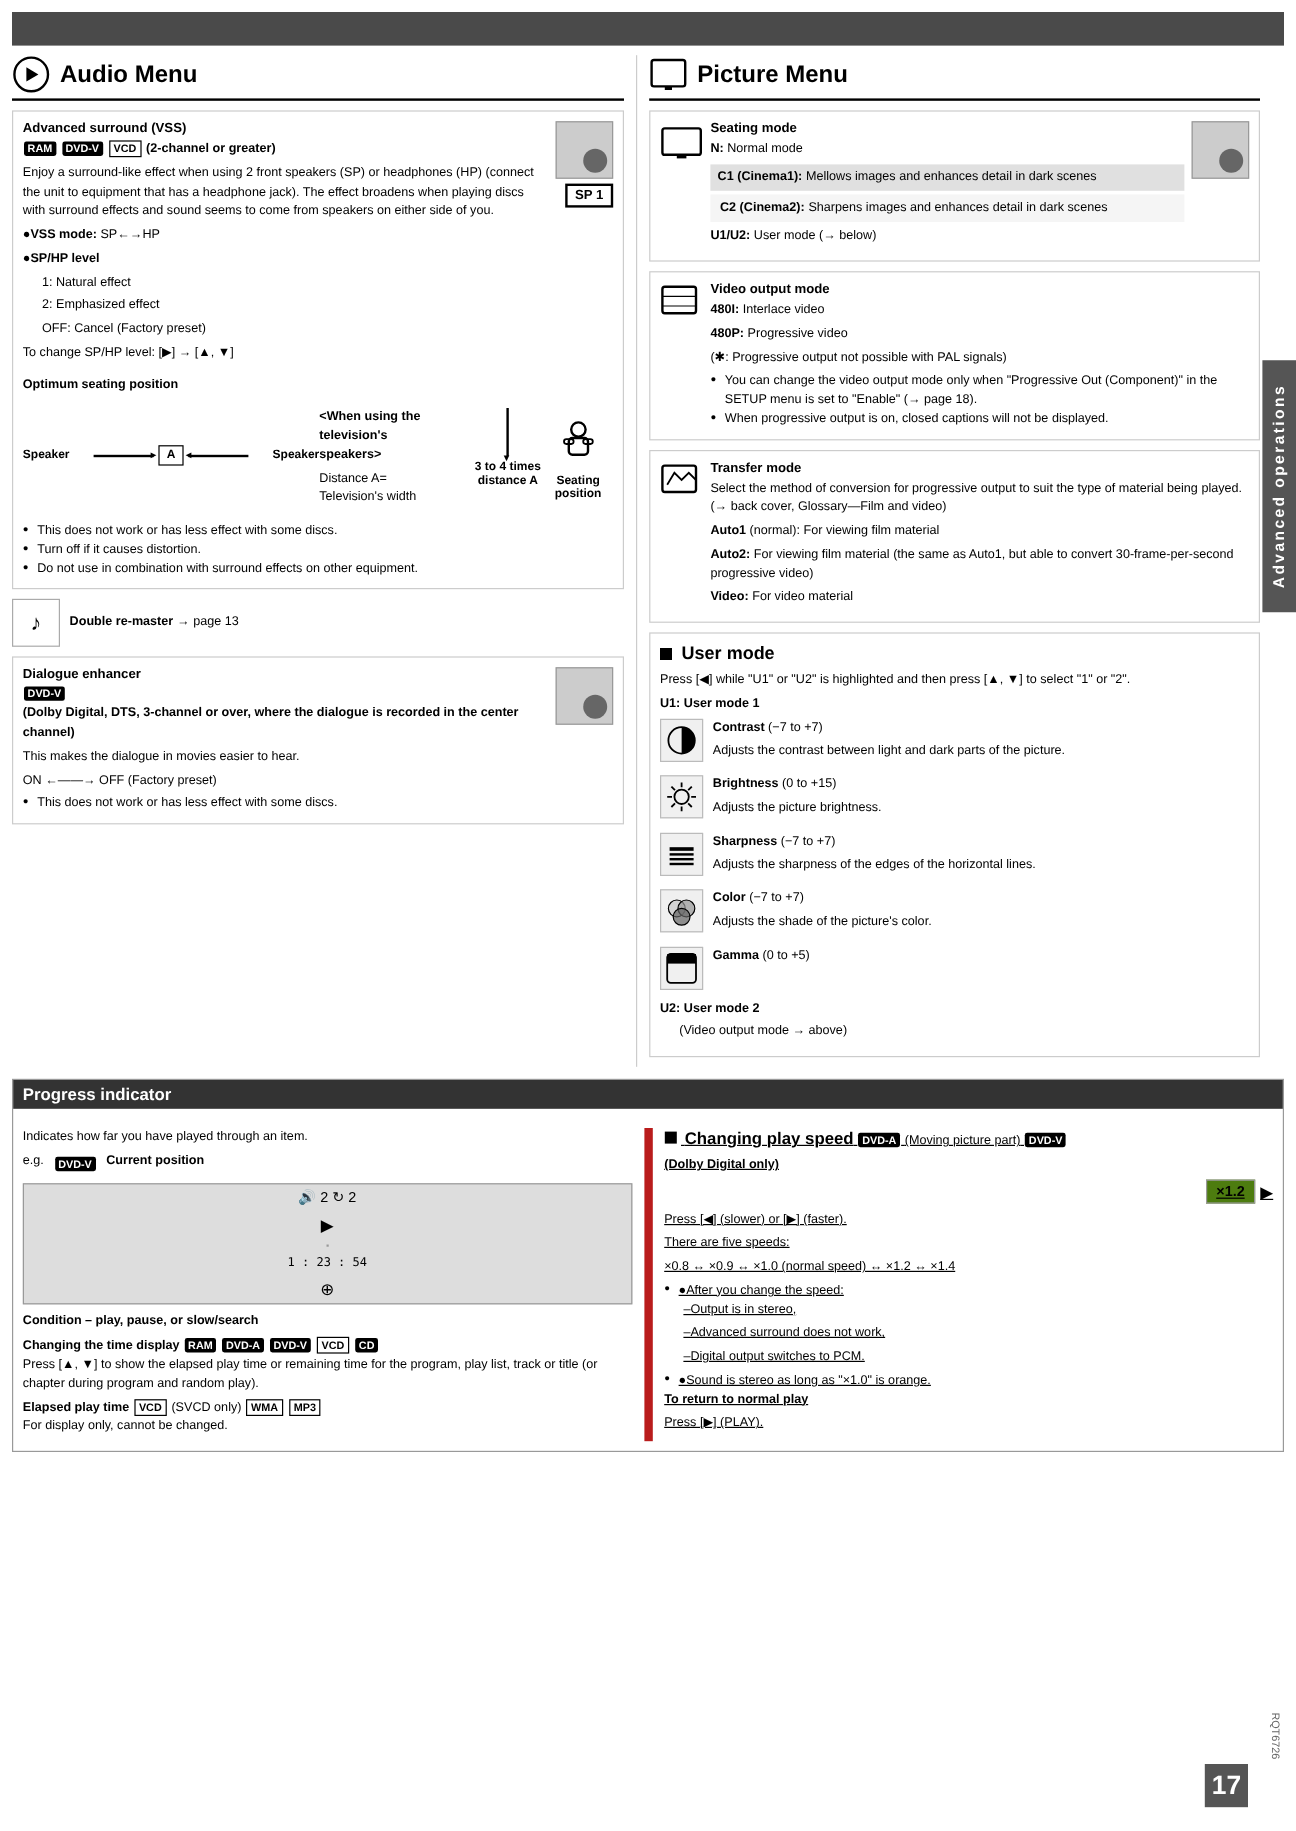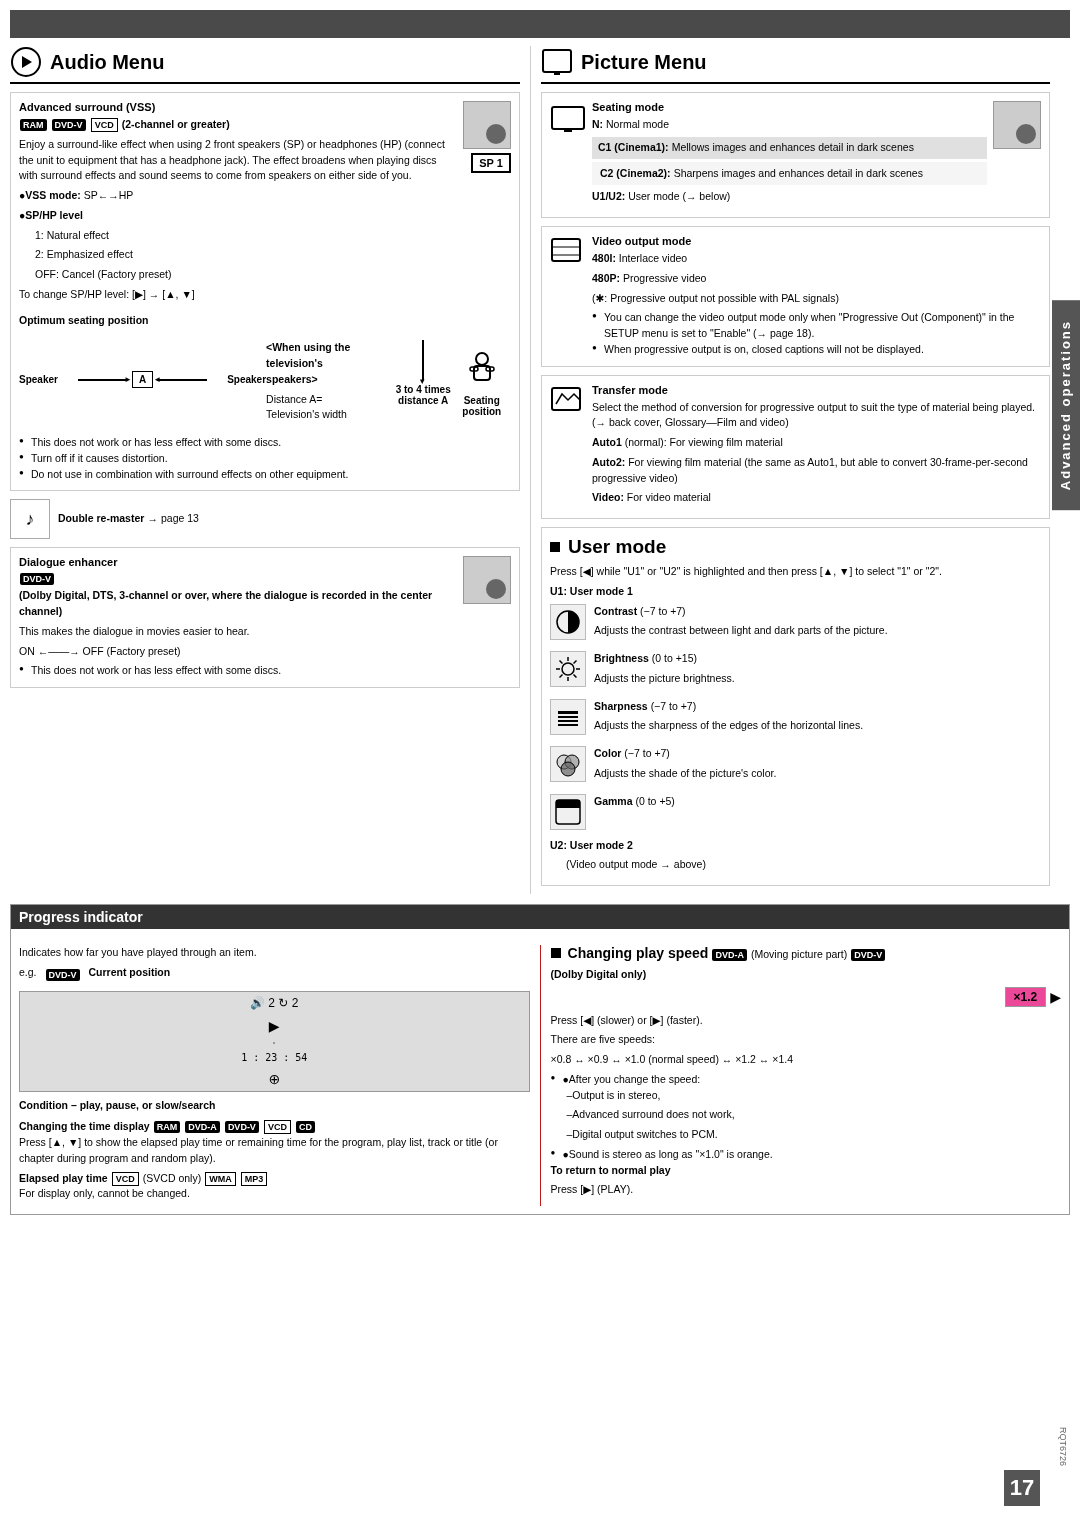"User mode" span { font-size: 19px -> 15px }
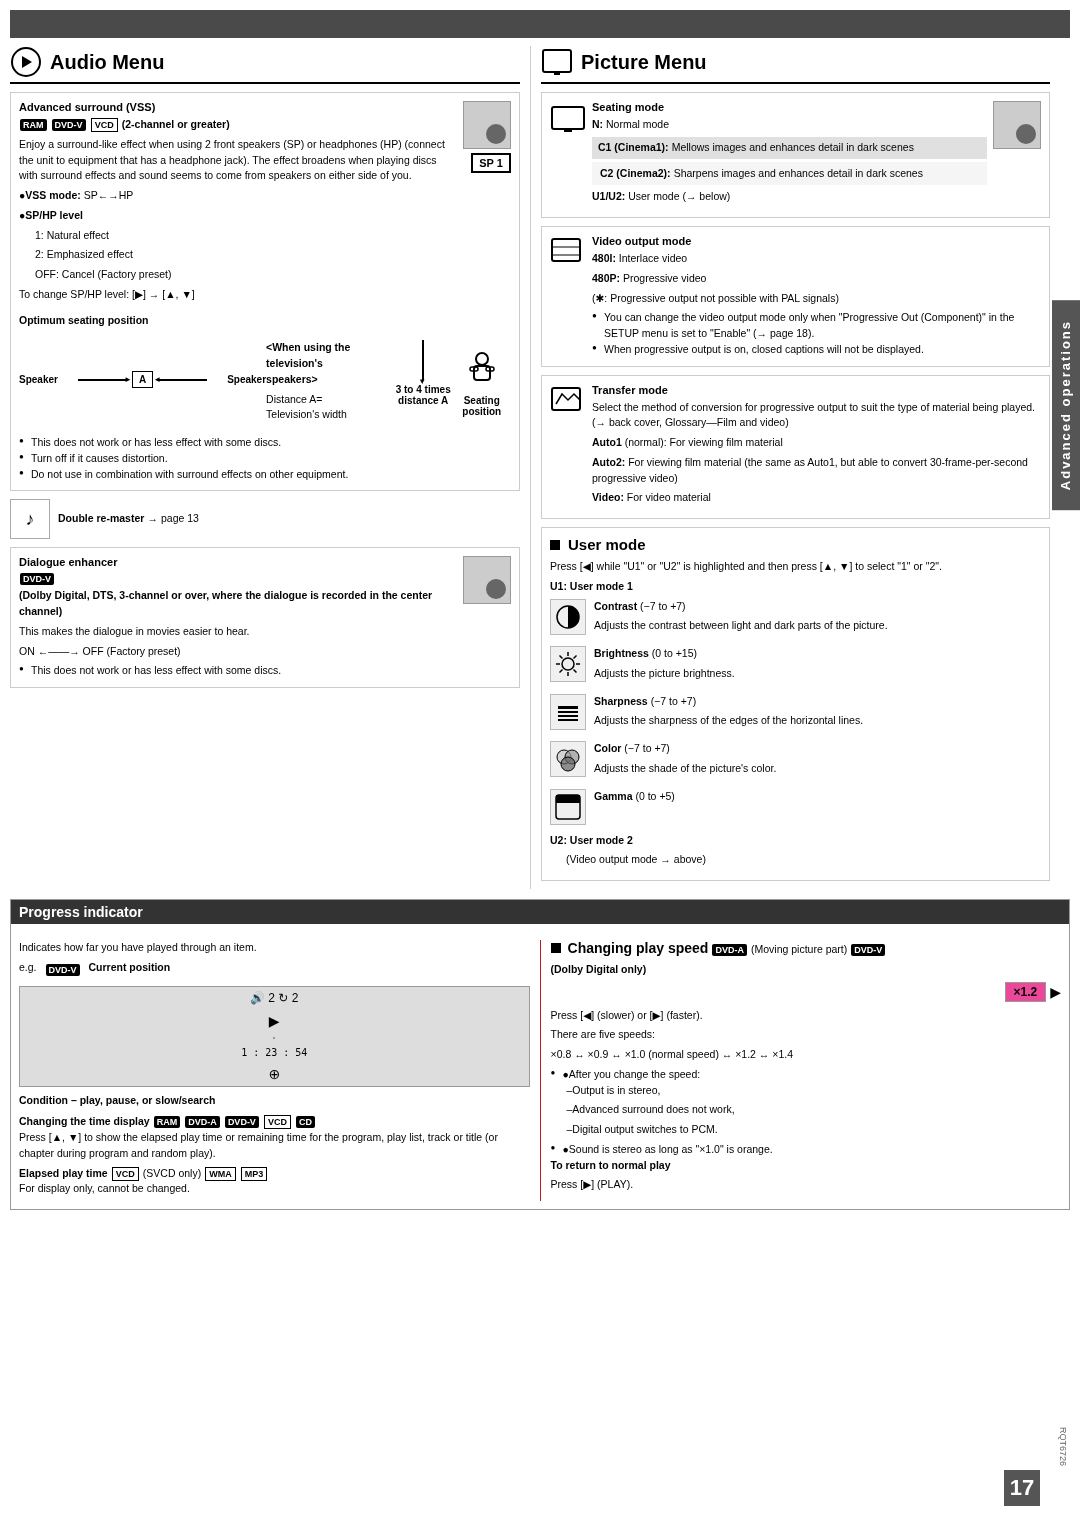"Changing play speed DVD-A (Moving" div { border-left: 1px solid #b91c1c -> 7px solid #b91c1c; text-decoration: none -> underline }
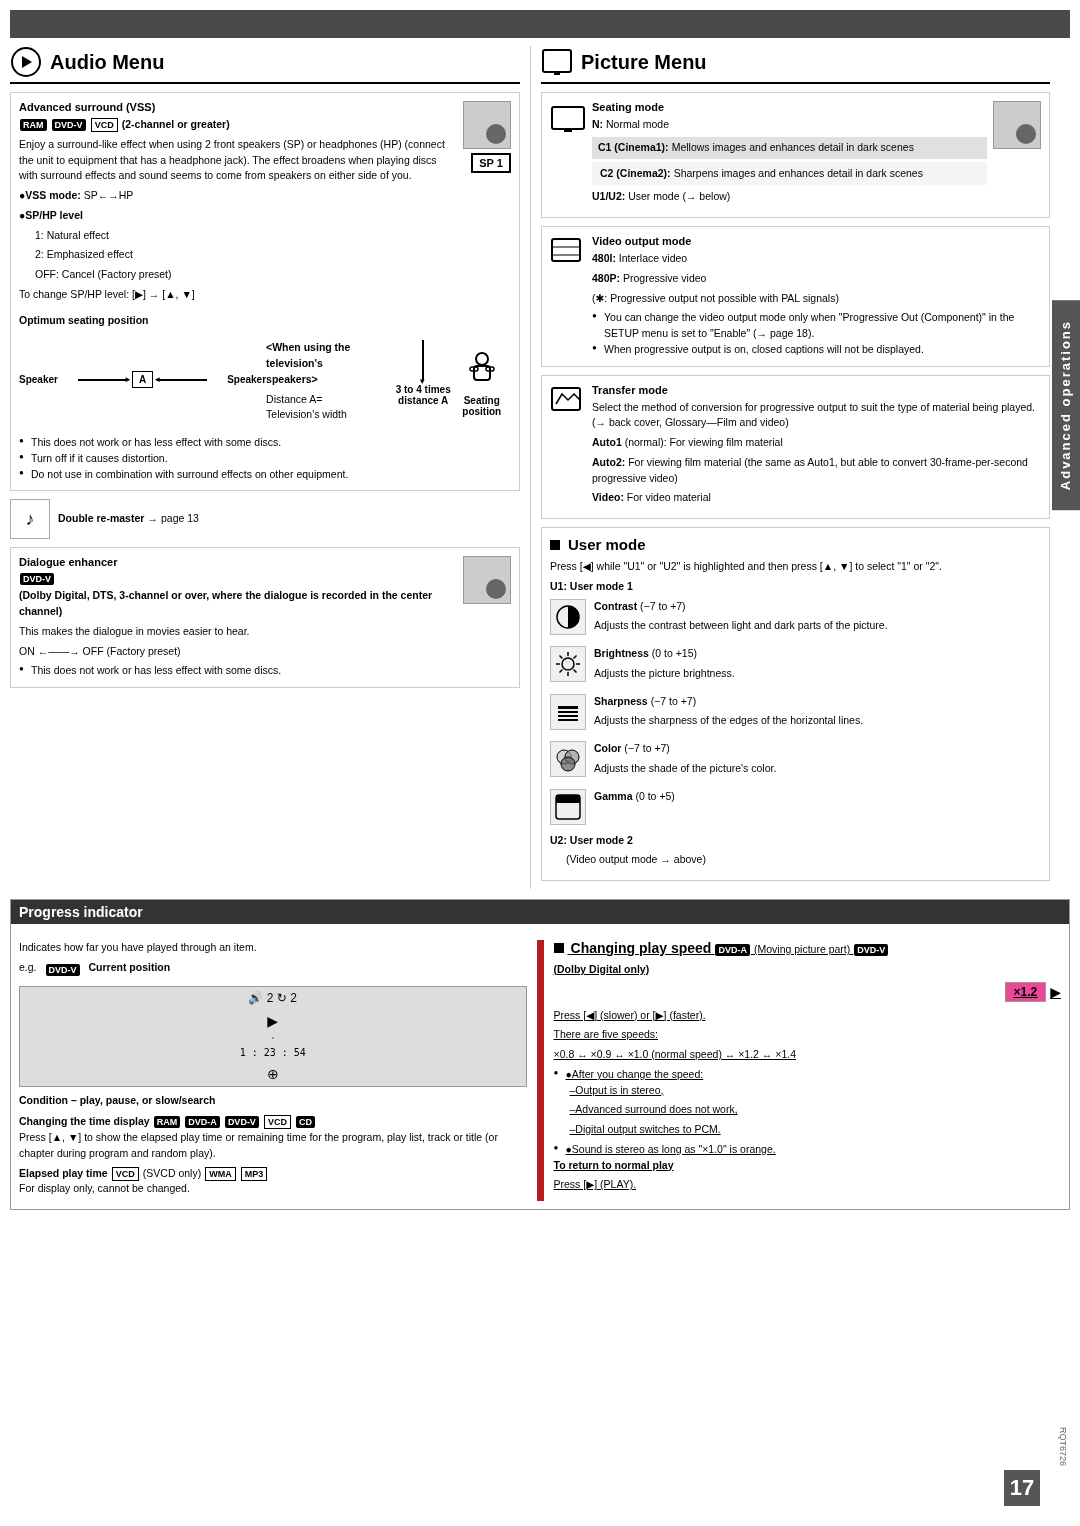"×1.2" .play-speed-box { background: #ec4899 -> #4d7c0f }
